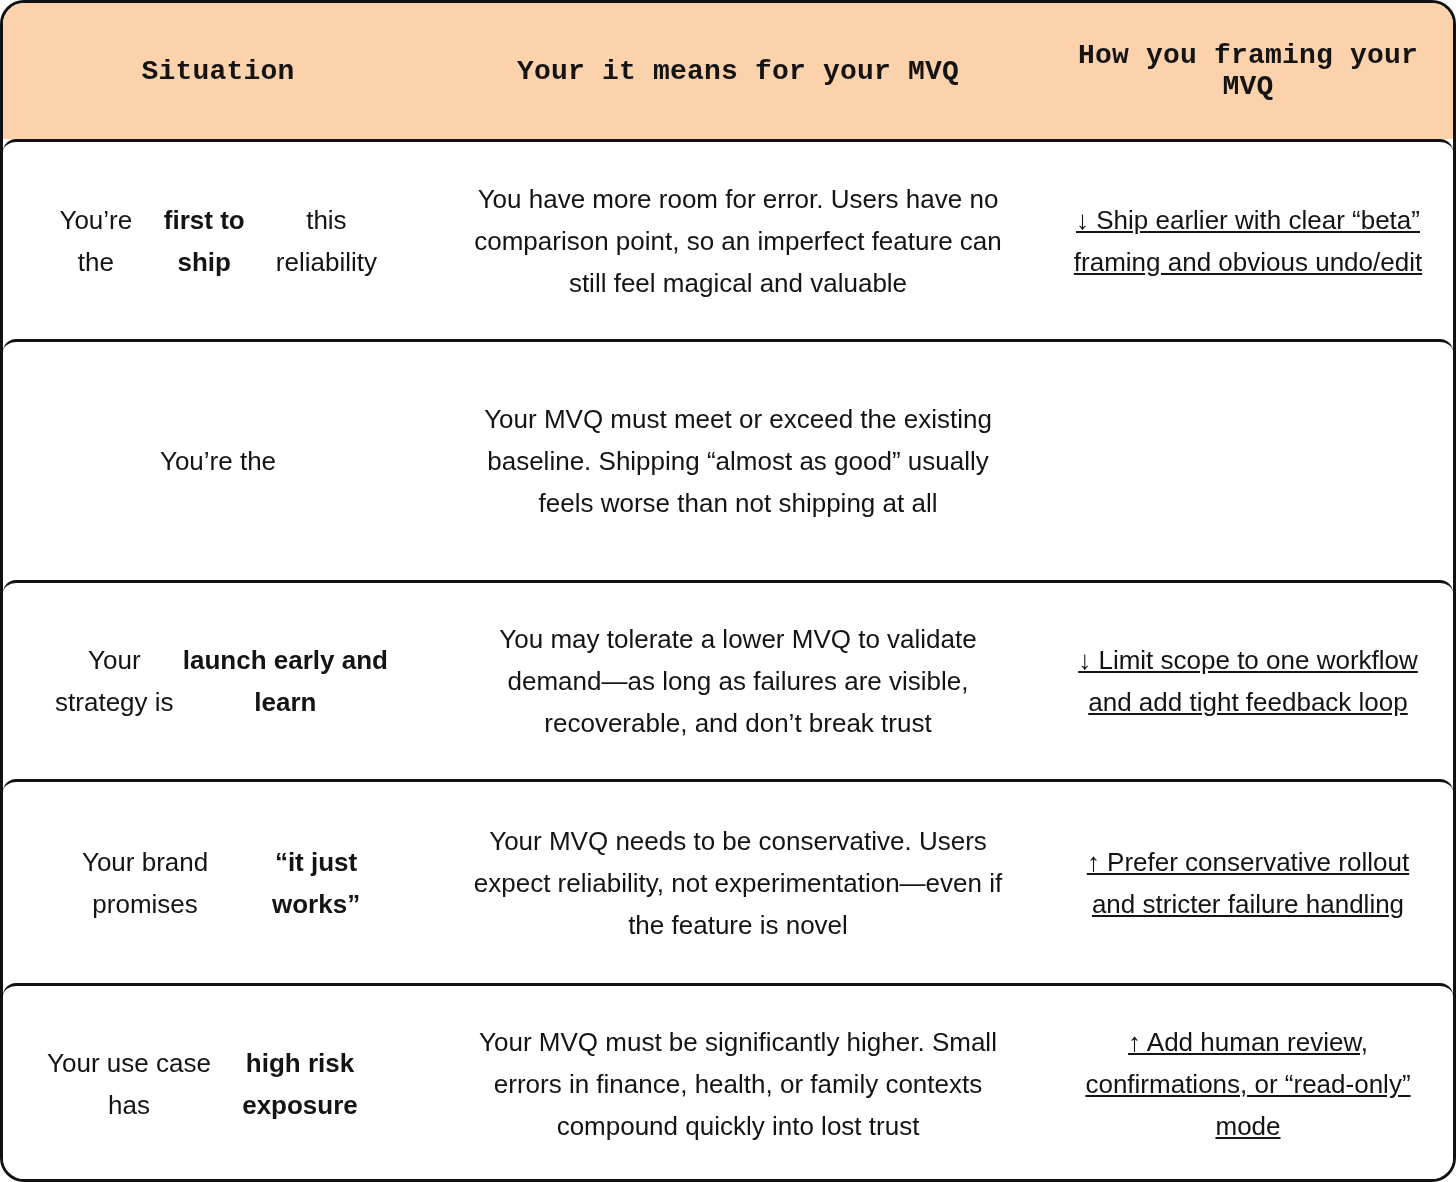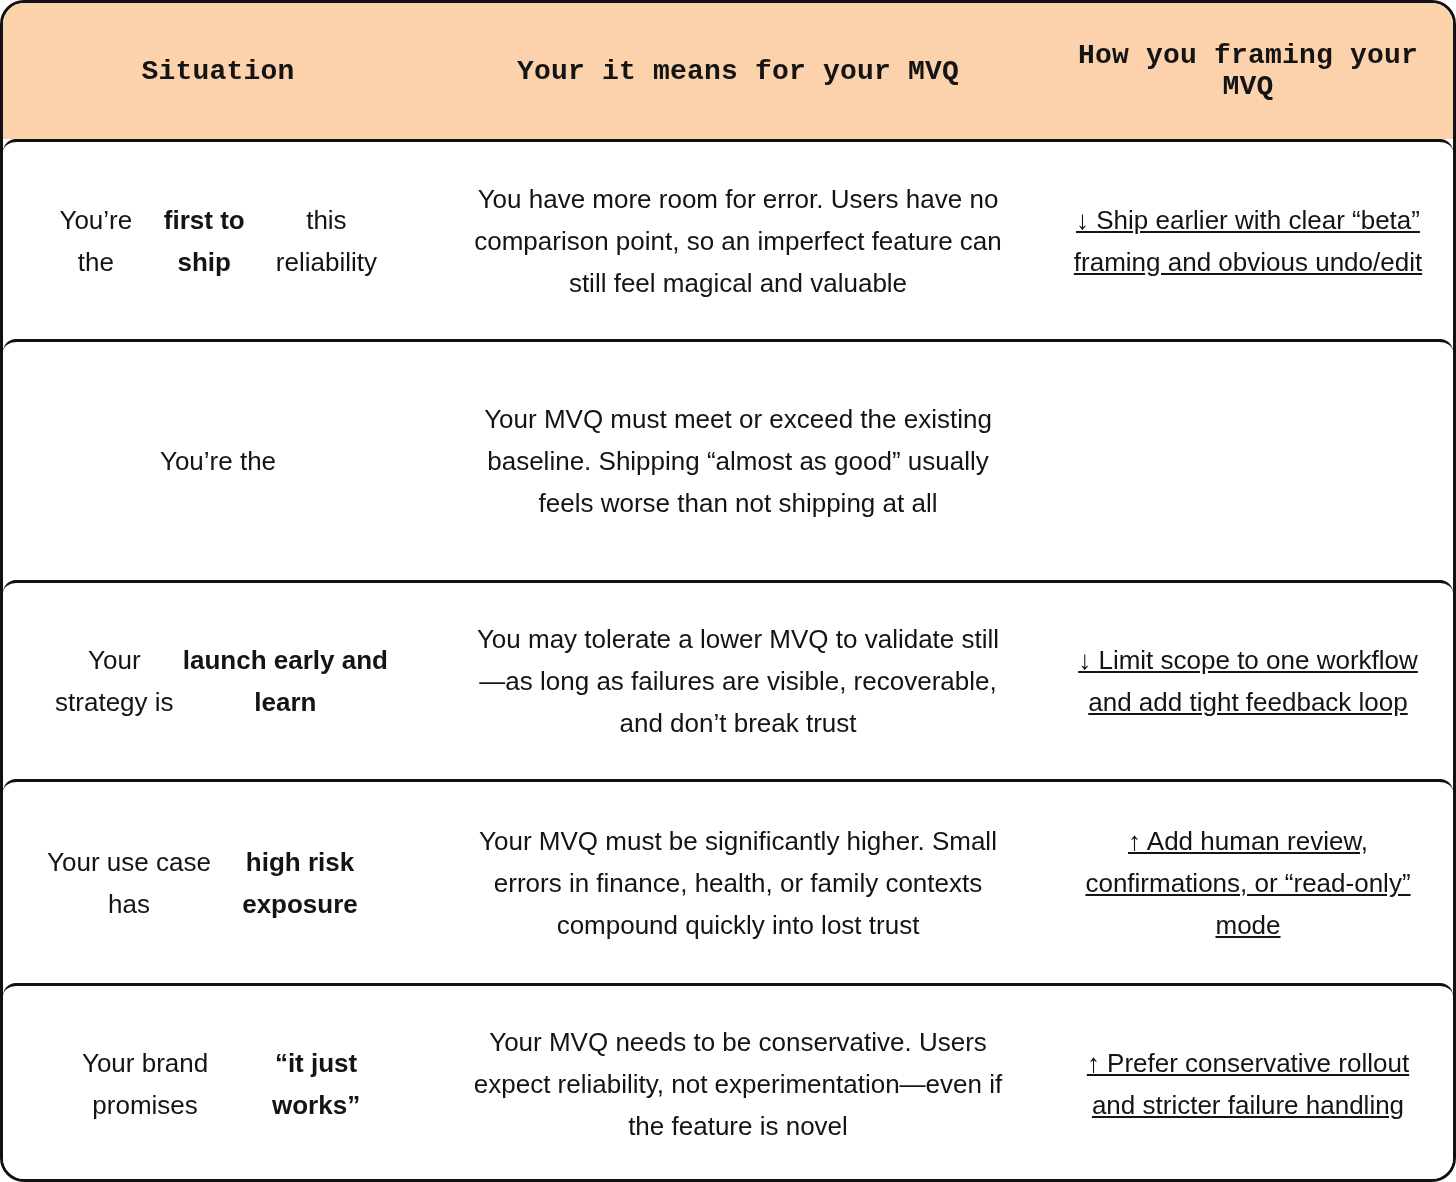"You may tolerate a lower" div.cell { text: still -> demand }
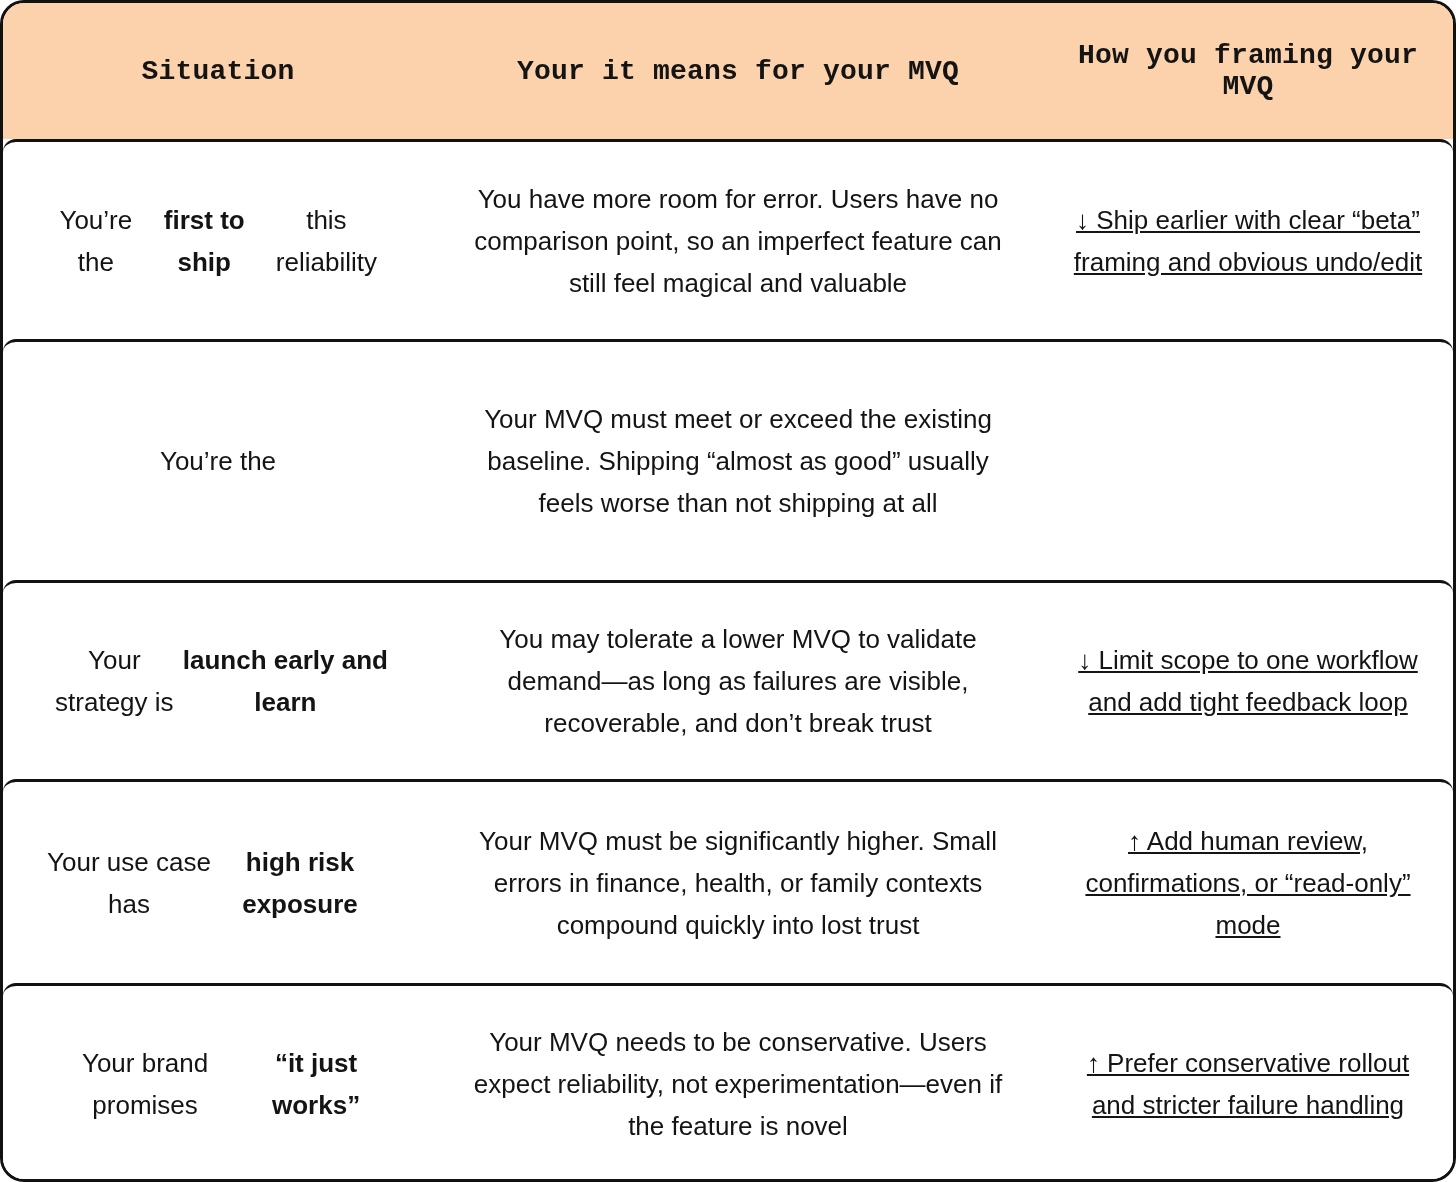"Your use case has" div.grid-row { order: before "Your brand promises" -> after "Your brand promises" }
